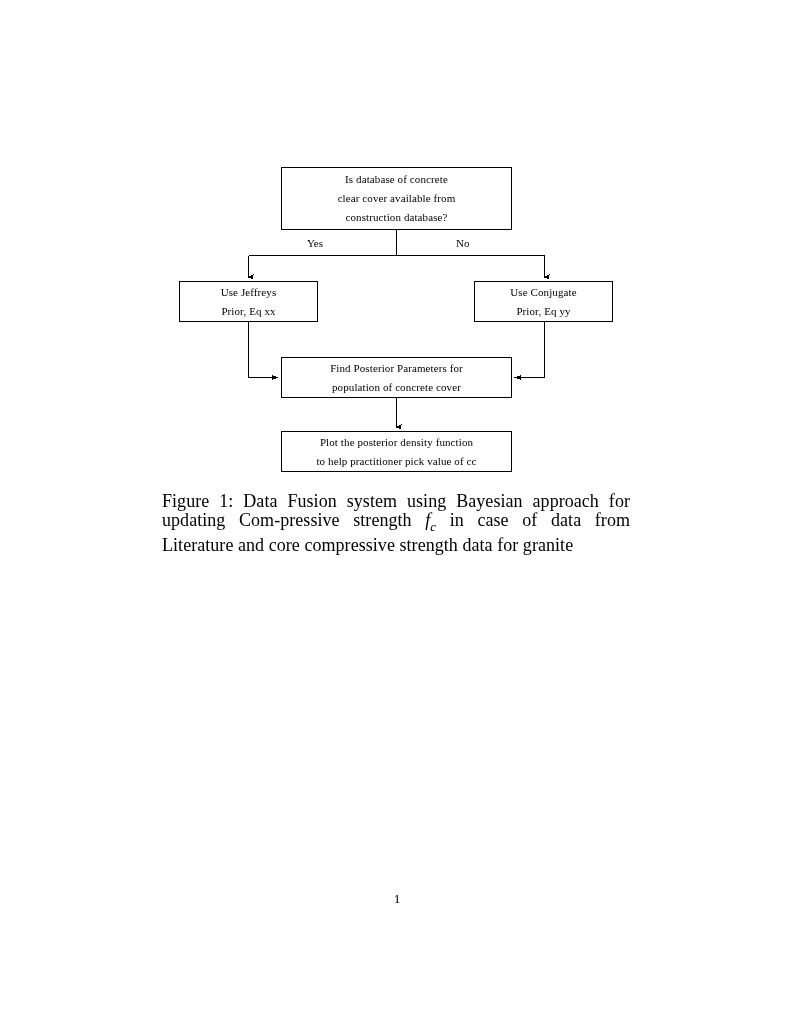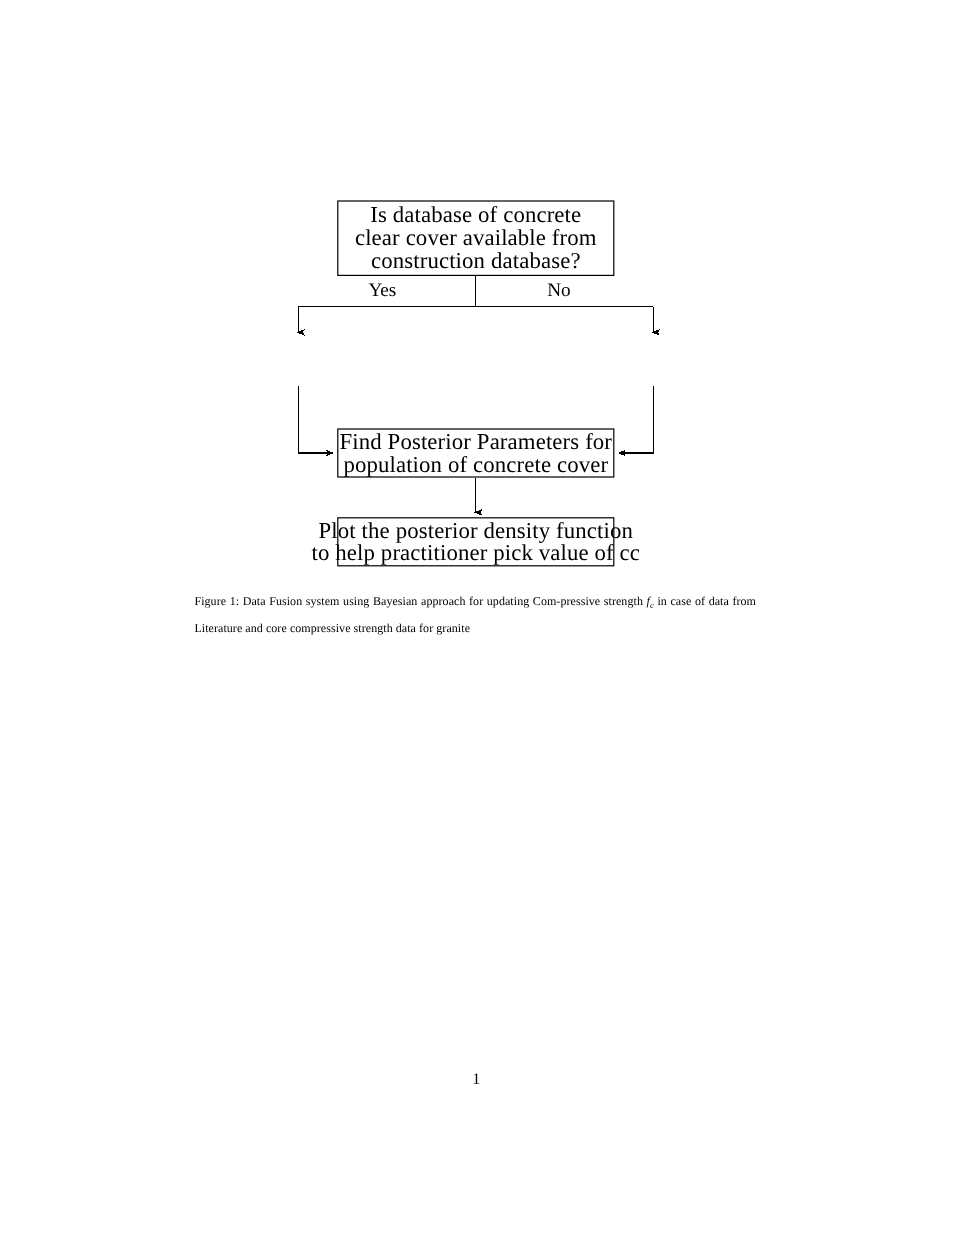"Is database of concrete" .flow-box { font-size: 19px -> 11px }
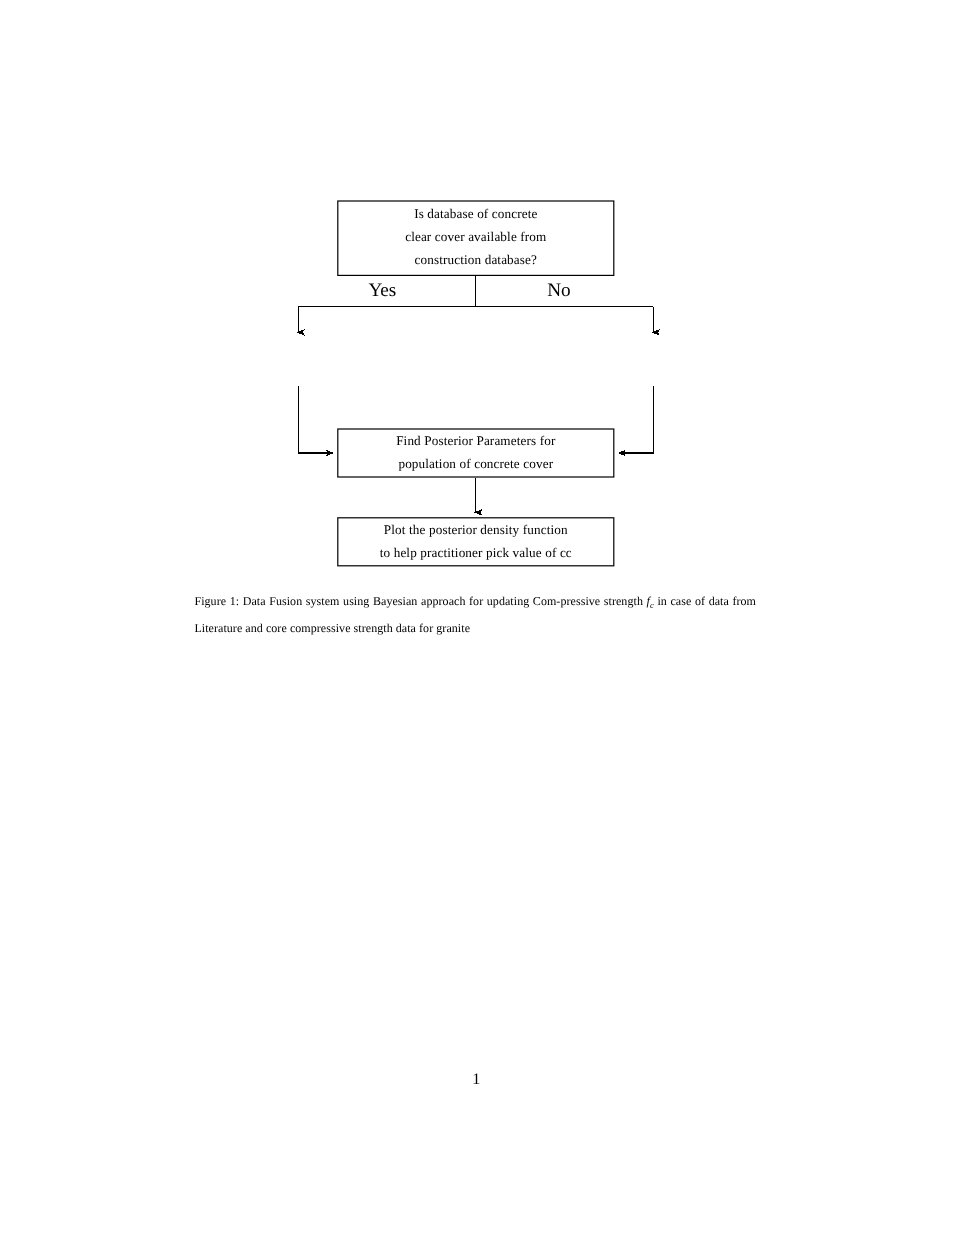"Yes" .branch-label { font-size: 16px -> 11px }
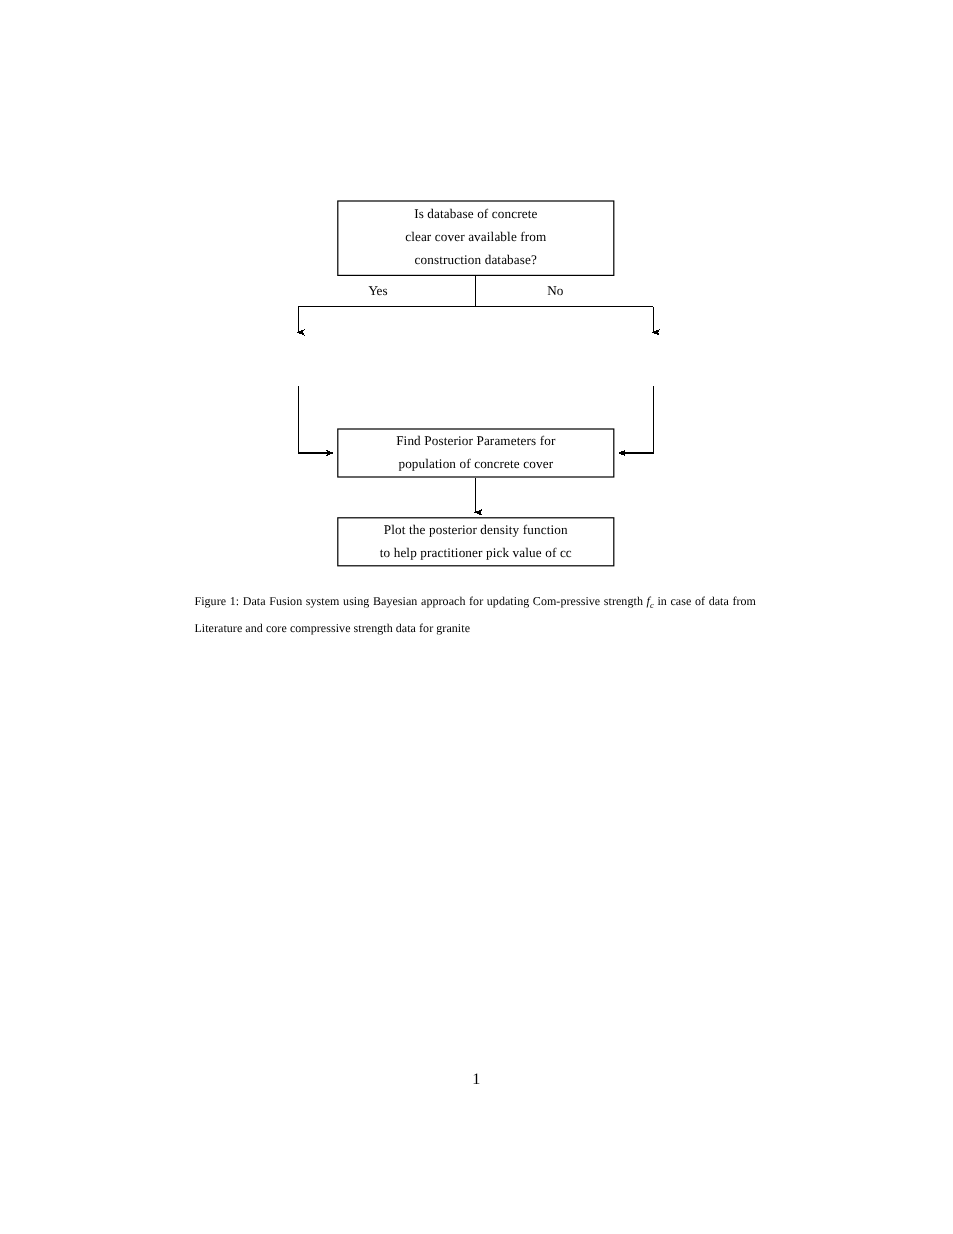"Use Jeffreys" div.flow-box { html: none -> <div> <span>Use Jeffreys</span> <span>Prior, Eq xx</span> </div> }
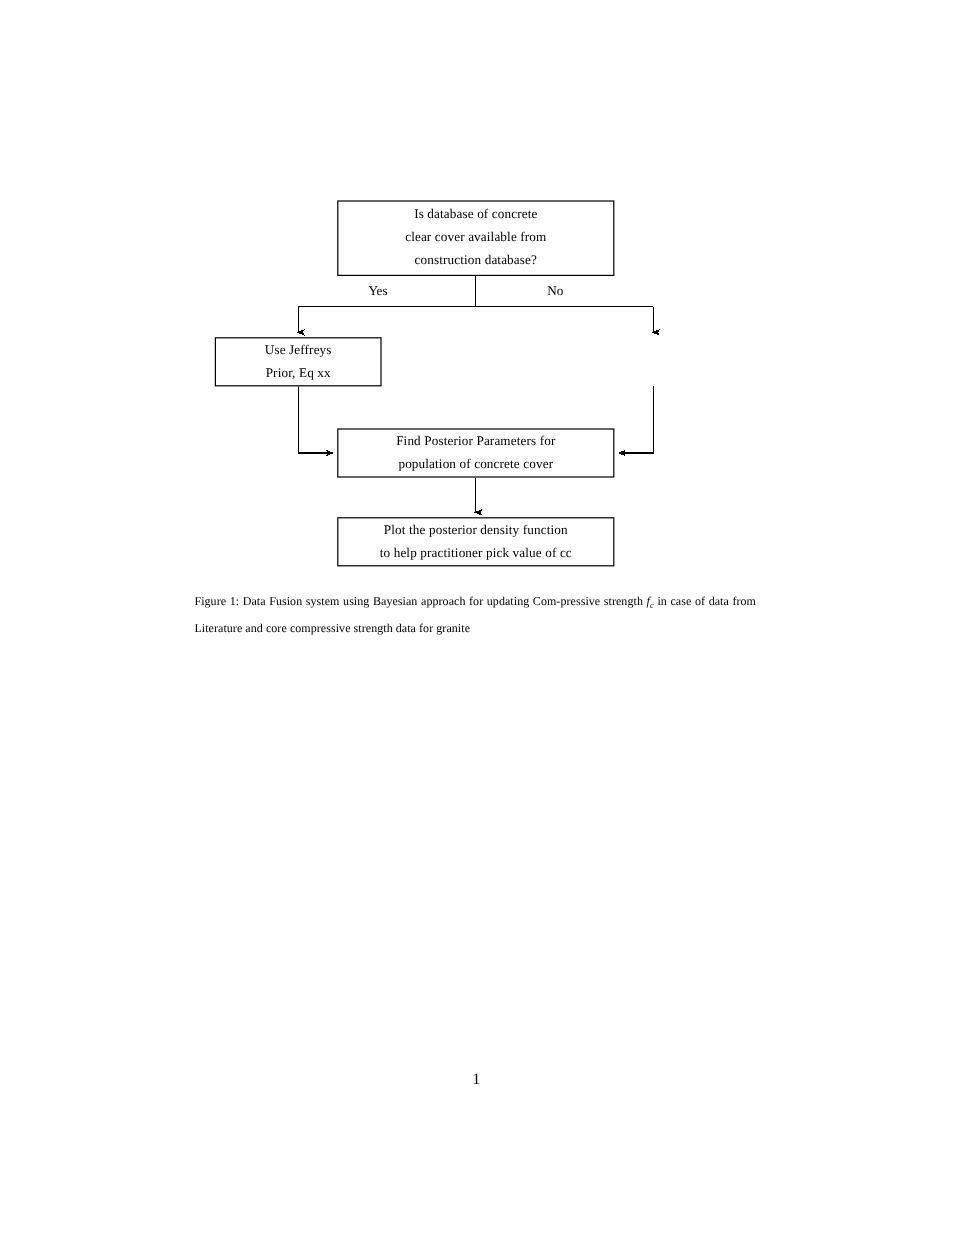"Use Conjugate" div.flow-box { html: none -> <div> <span>Use Conjugate</span> <span>Prior, Eq yy</span> </div> }
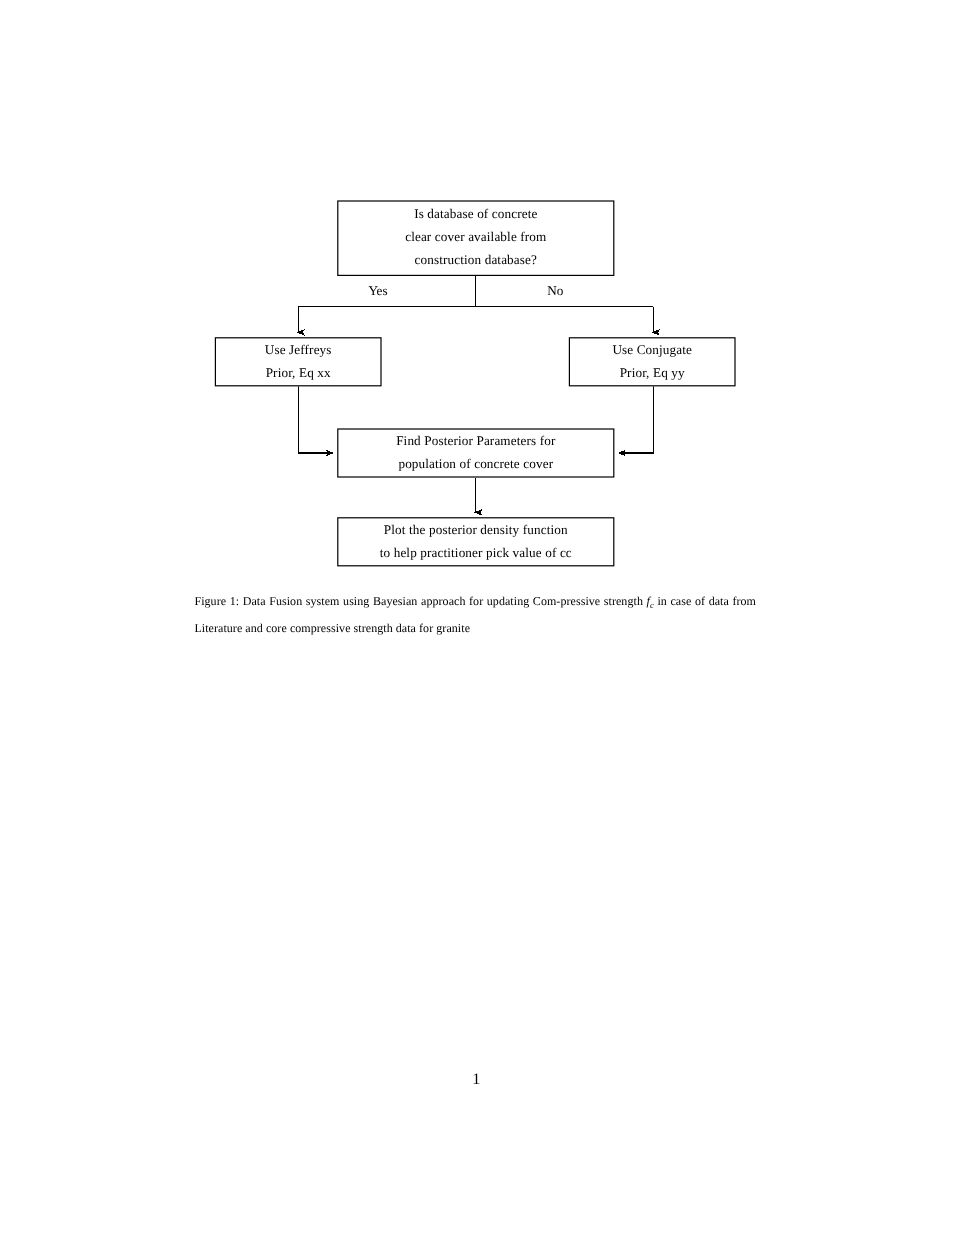"Figure 1: Data Fusion system" #figure-caption { font-size: 10px -> 18px }
